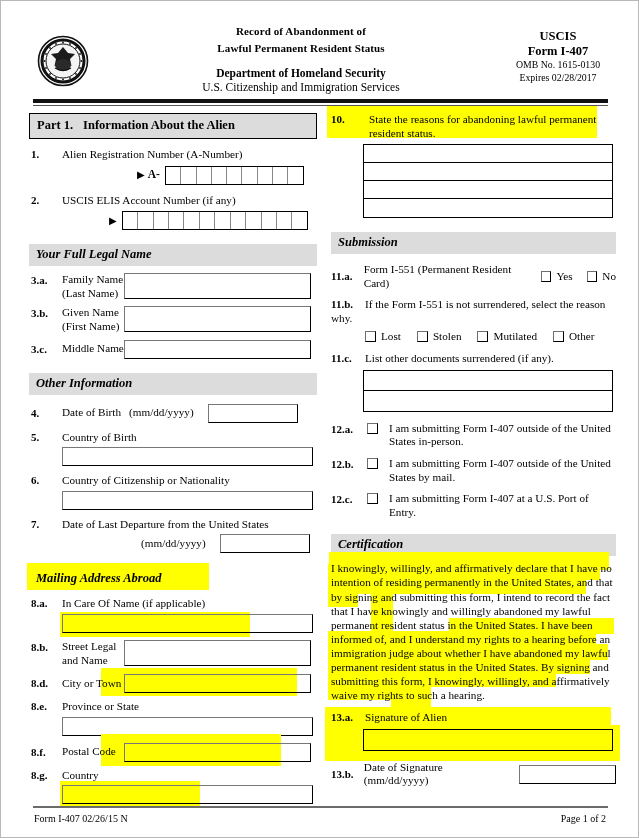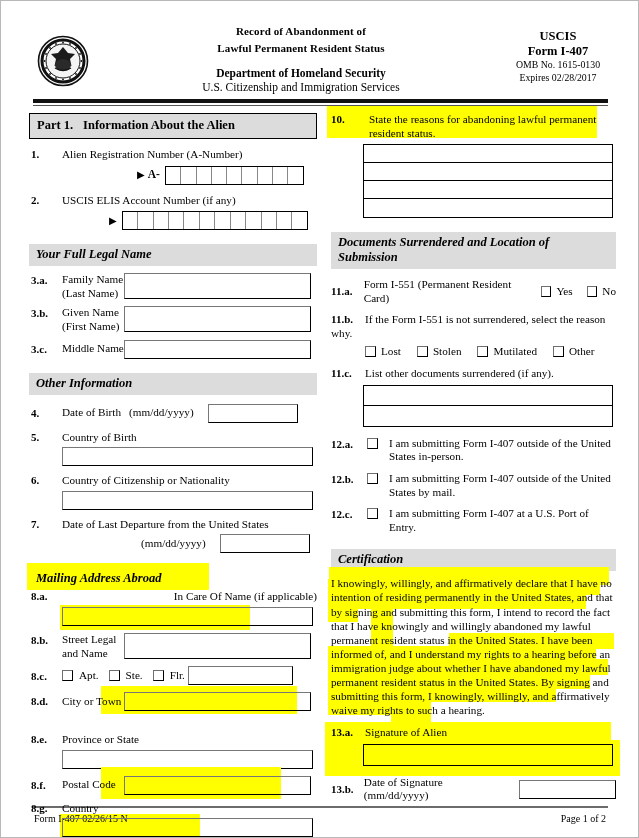"Documents Surrendered and Location of" div { html: <div>Documents Surrendered and Location of</div> -> none }
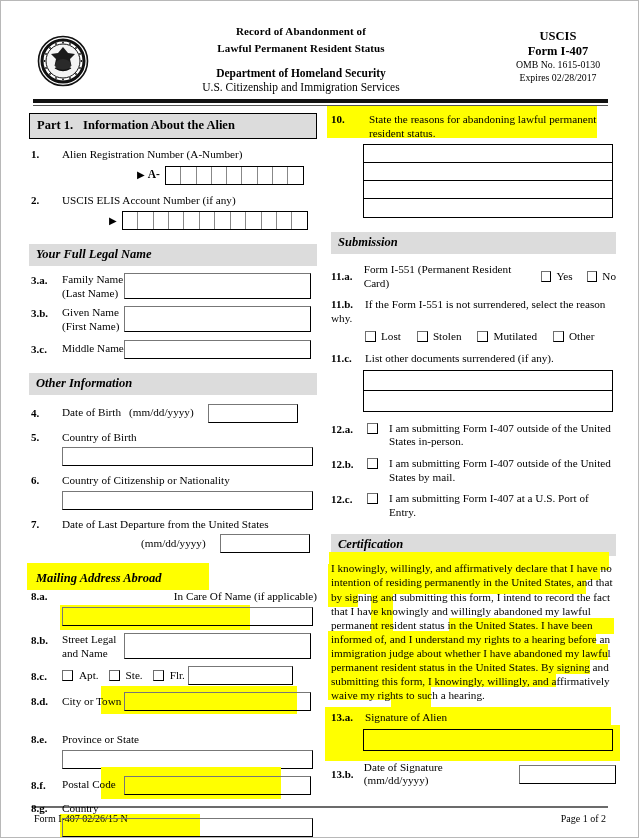"8.a." div.row { margin-top: none -> 7px; text-align: right -> none }
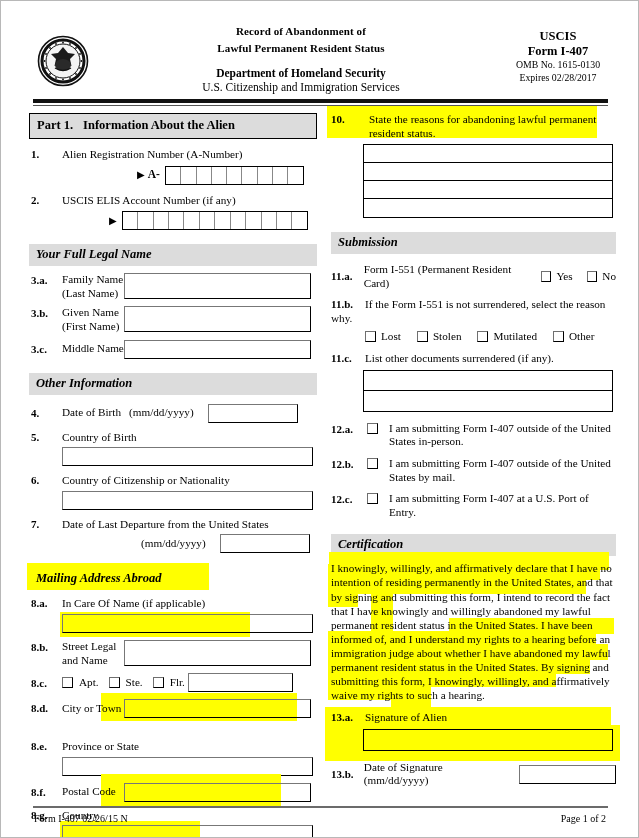"8.c." div.row { html: <div> <span>8.c.</span> <div> <span></span> <span>Apt.</span> <span></span> <span>Ste.</span> <span></span> <span>Flr.</span> <div></div> </div> </div> -> none }
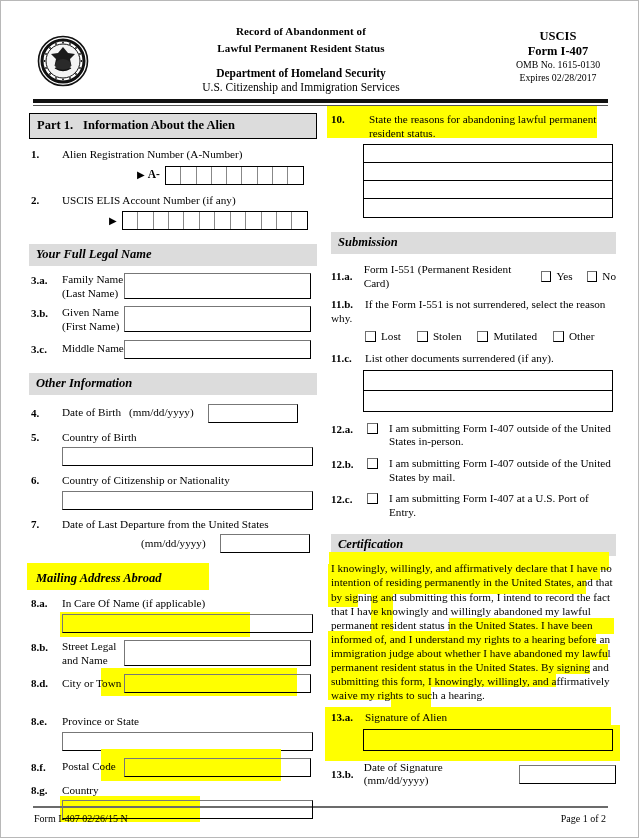"8.e." div.row { margin-top: 22px -> 7px }
